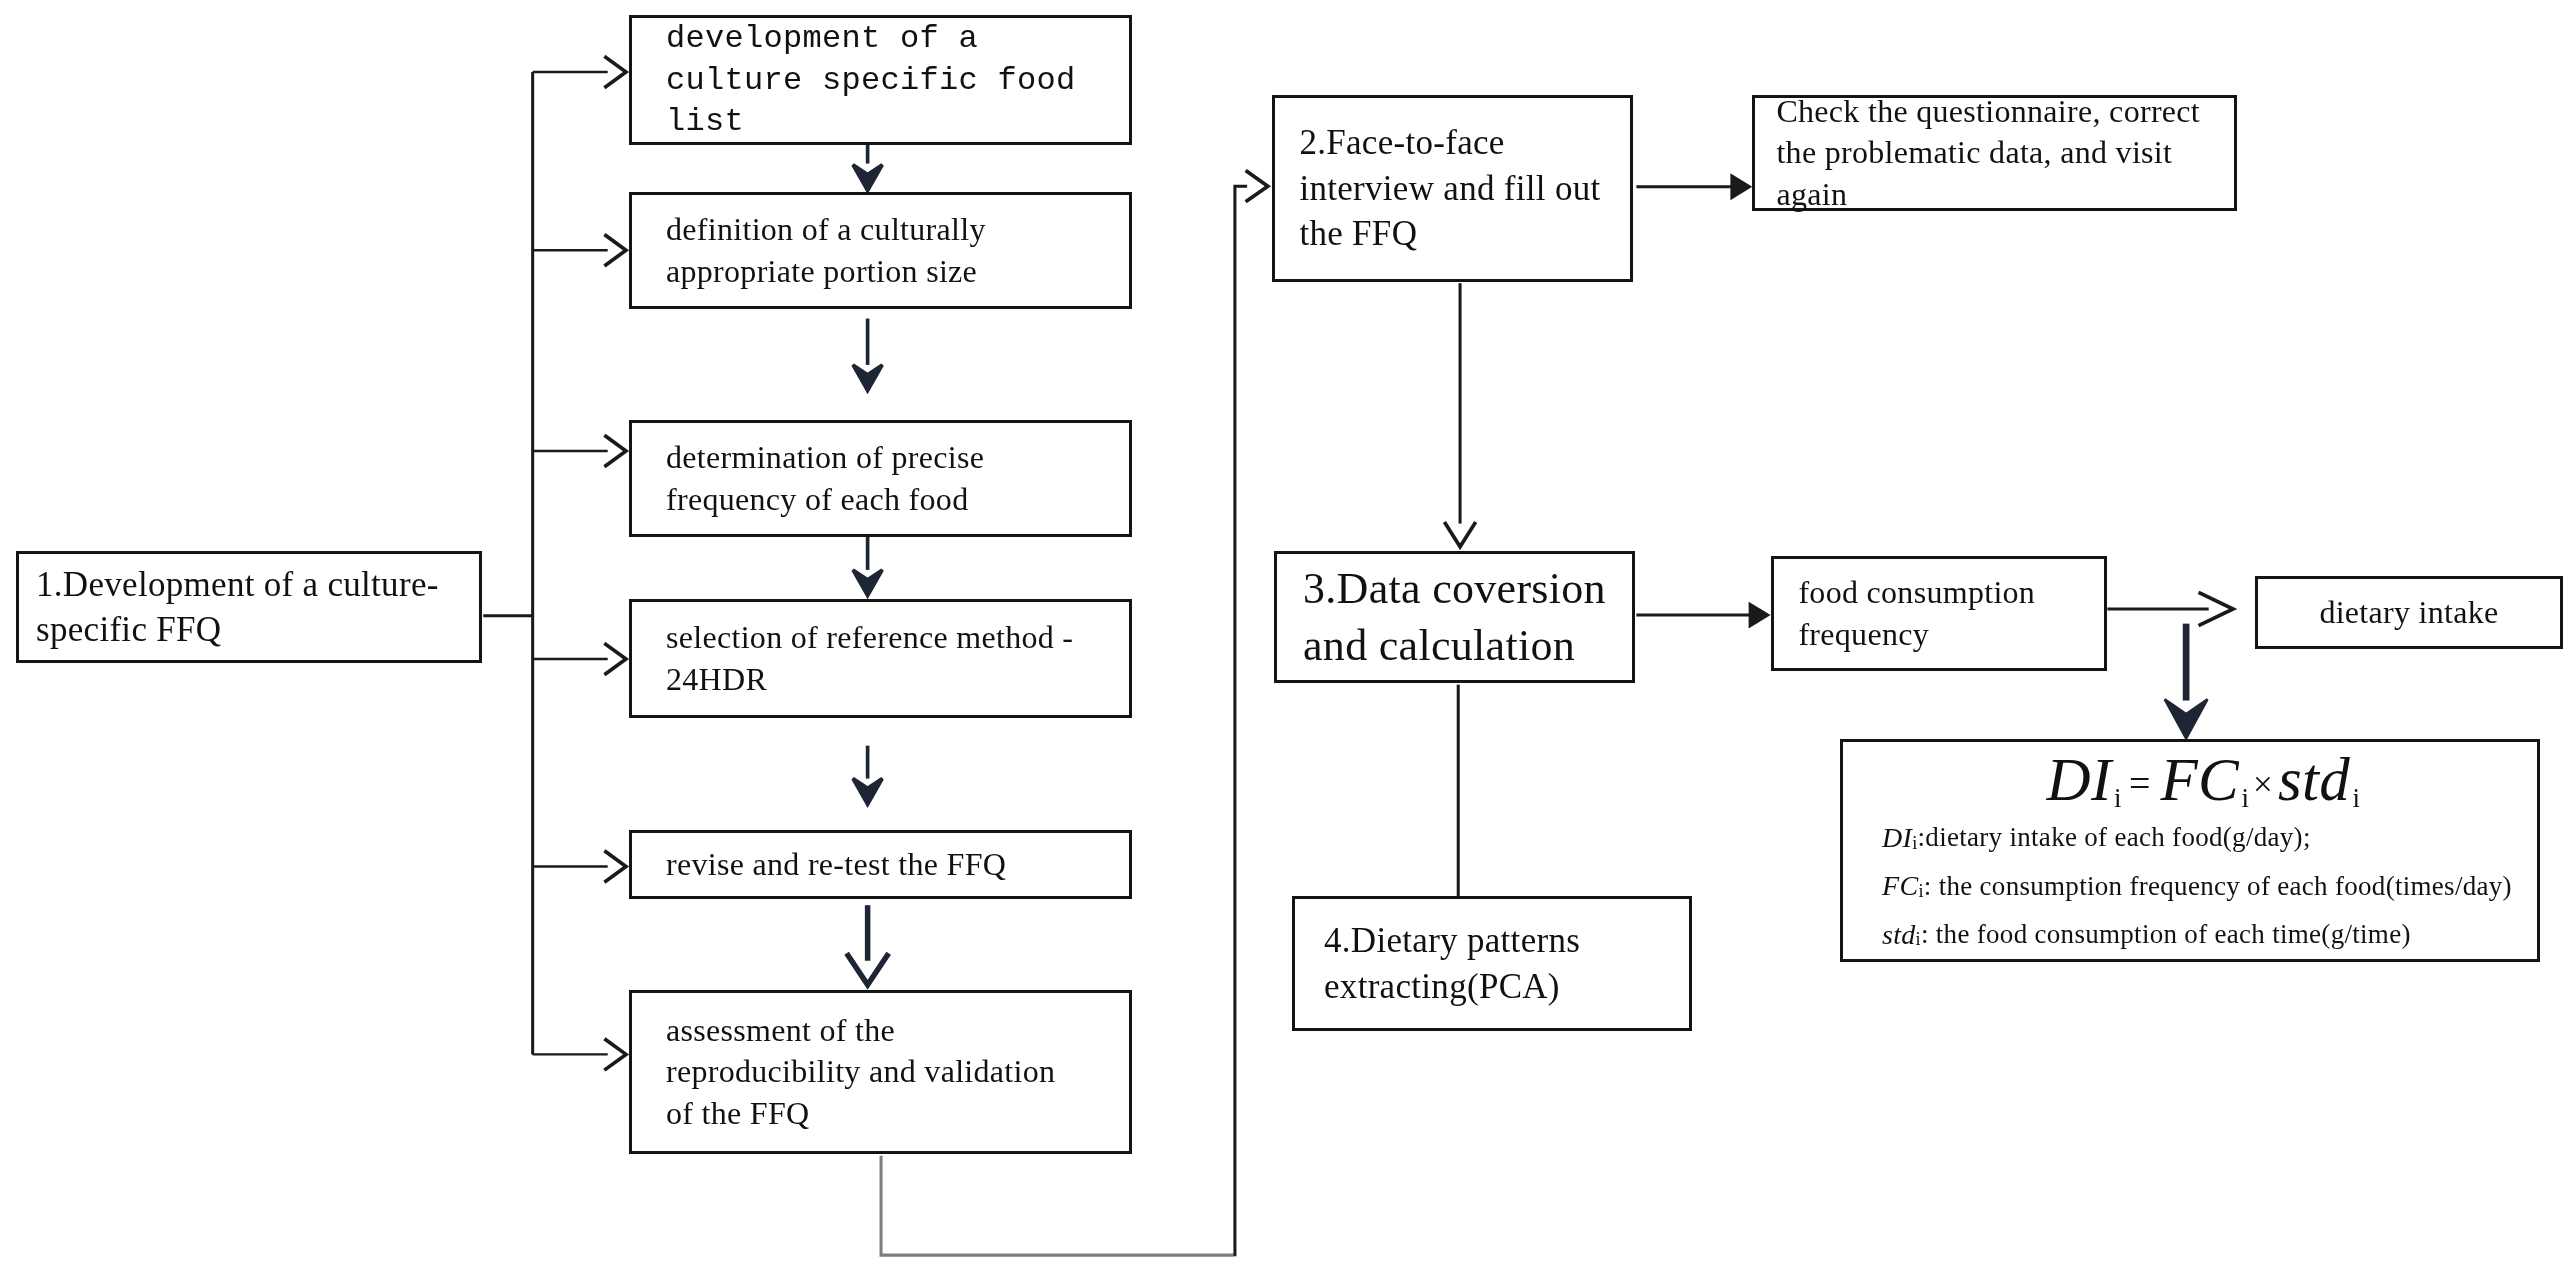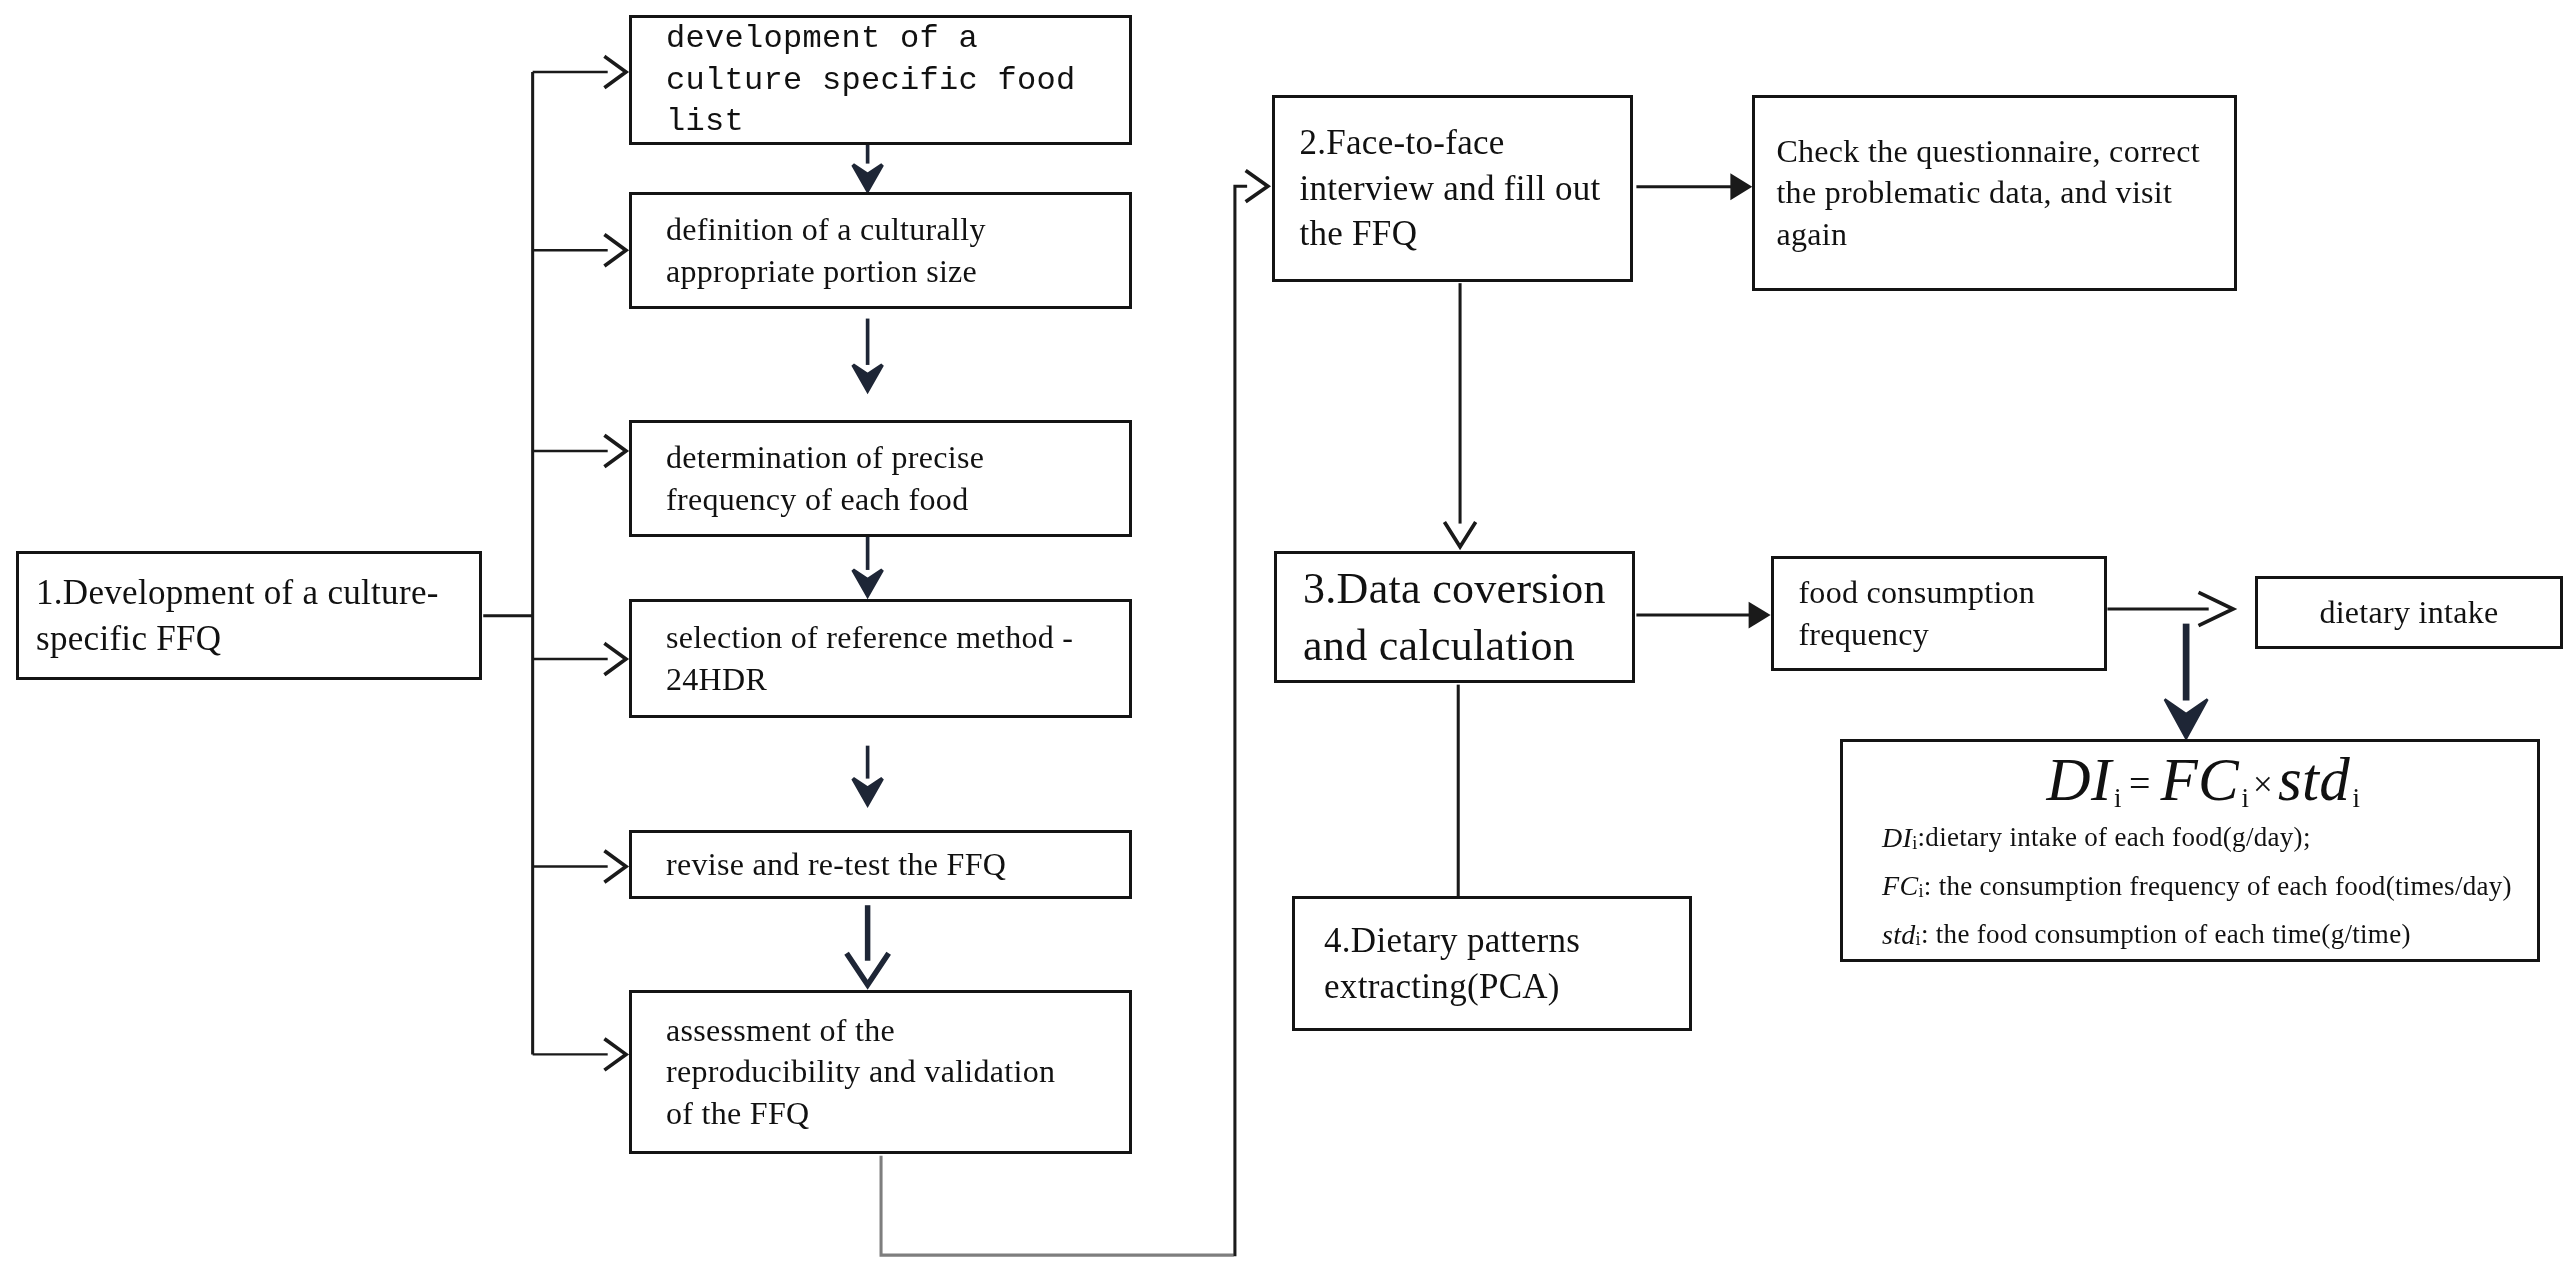"Check the questionnaire, correct the" #nodeCheck { height: 196px -> 116px }
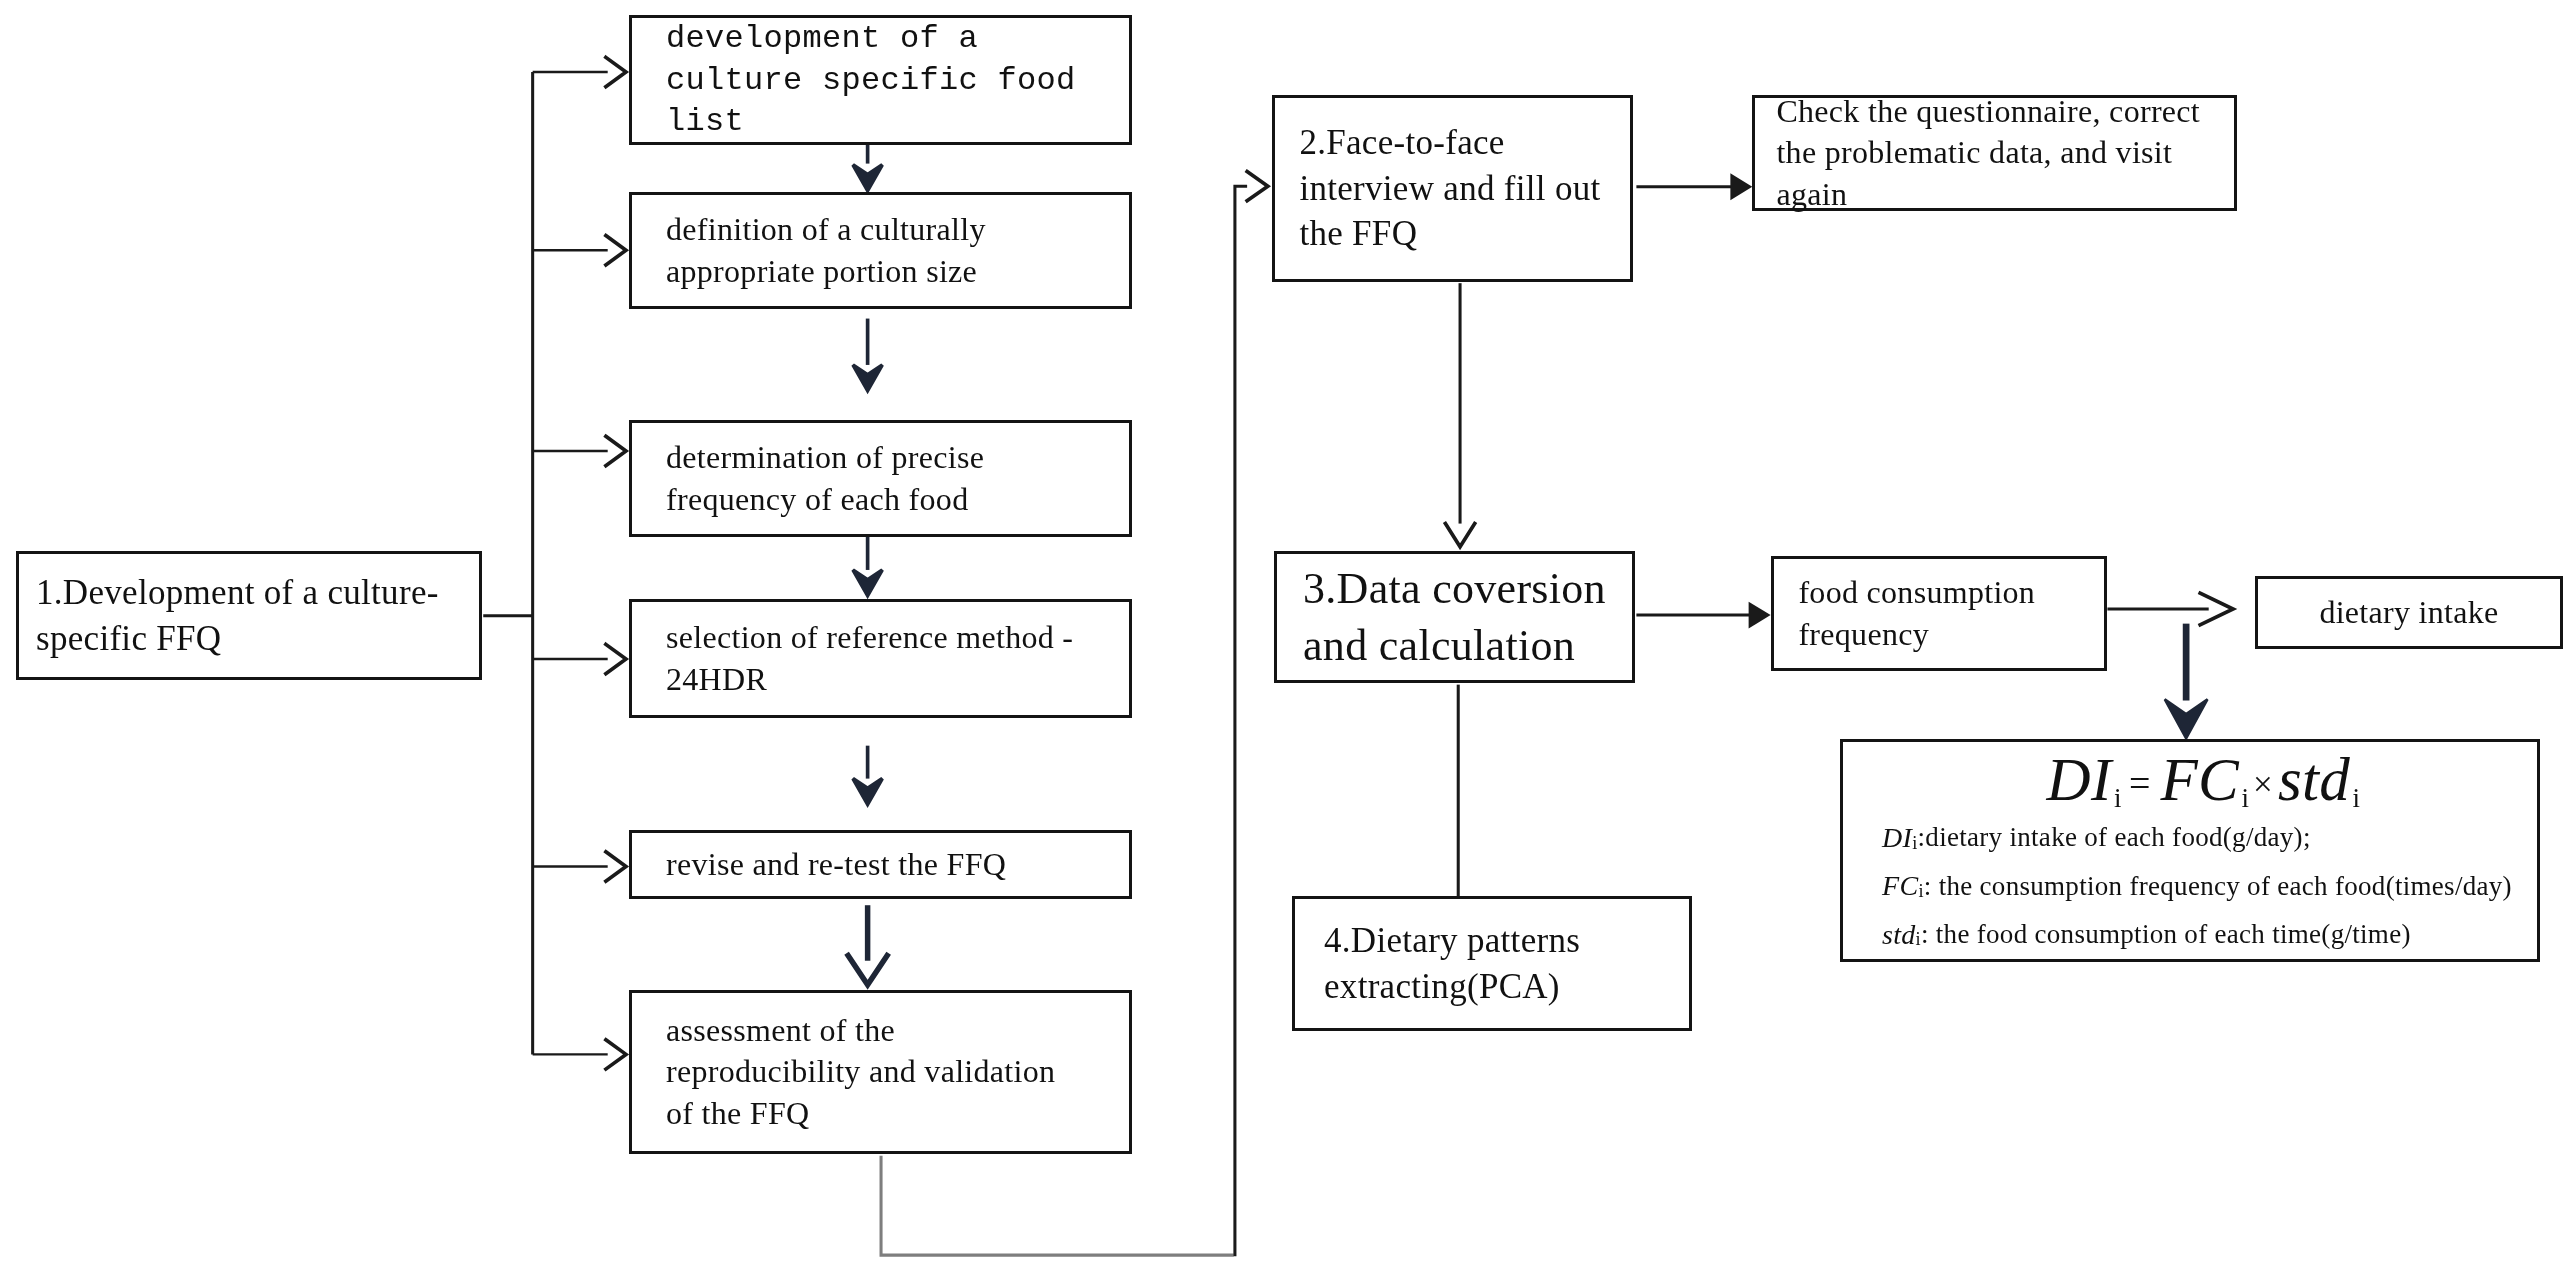"1.Development of a culture-specific FFQ" #nodeStage1 { height: 129px -> 112px }
